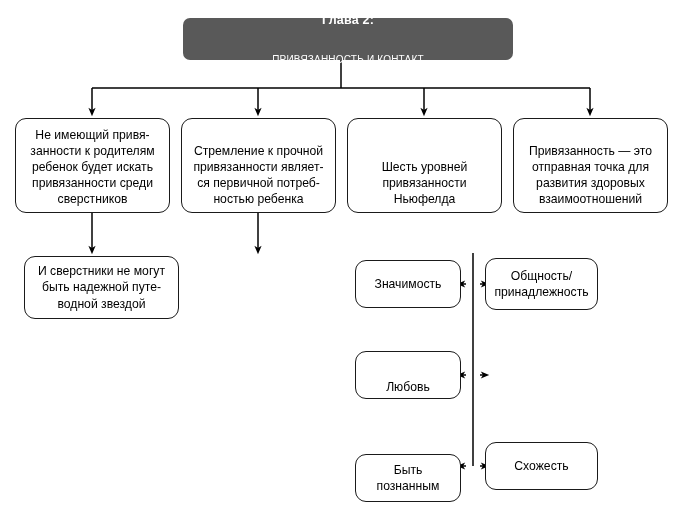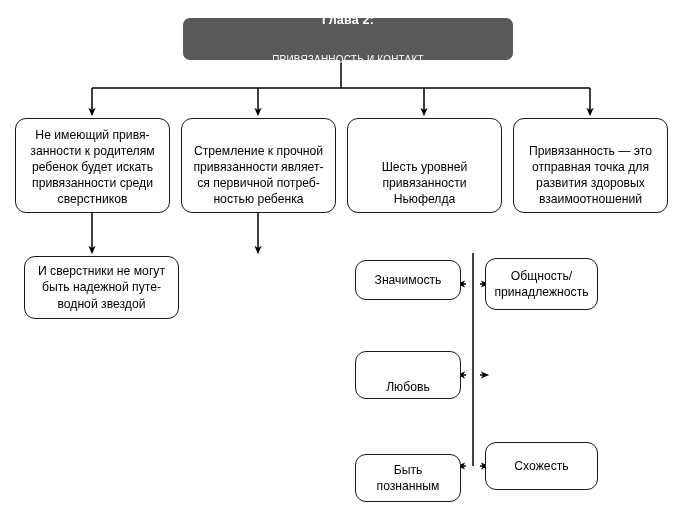"Значимость" div.node { height: 40px -> 48px }
